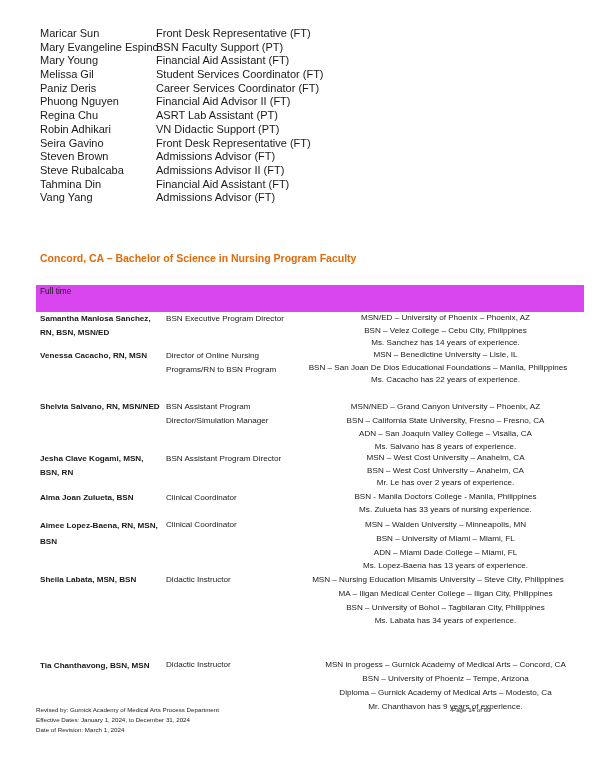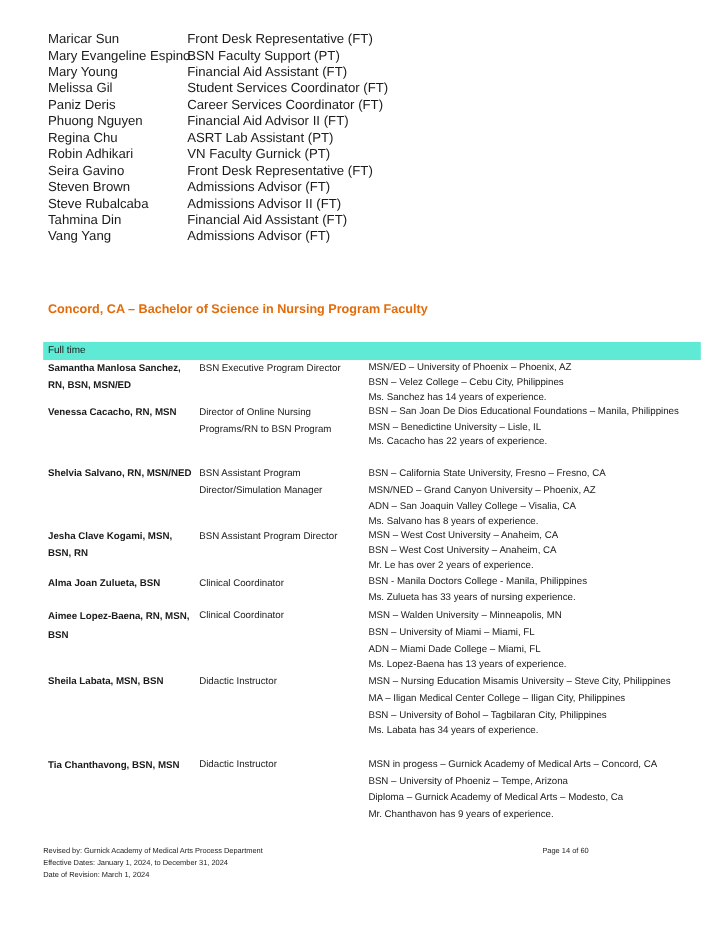"VN Faculty Gurnick (PT)" span.staff-role { text: Faculty Gurnick -> Didactic Support }
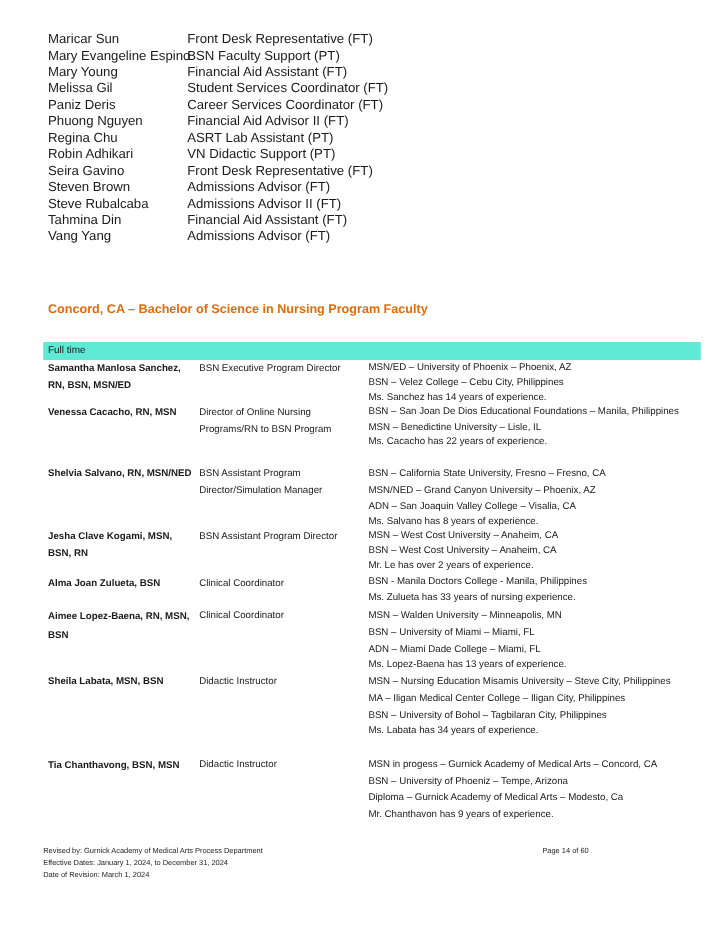"Full time" .ft-header { background: #5eead4 -> #d946ef; height: 15px -> 27px }
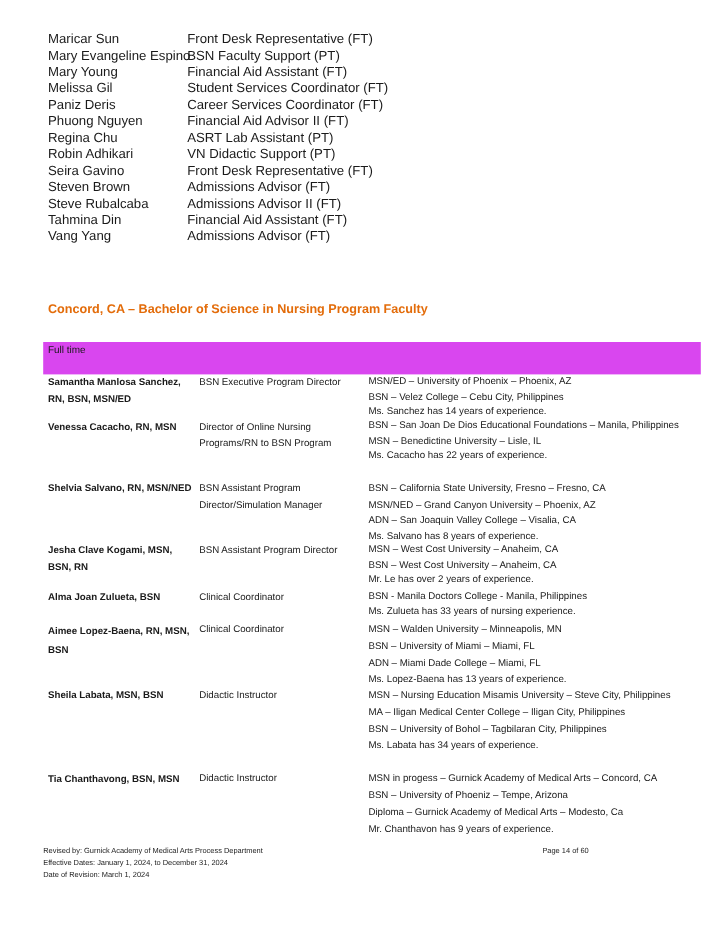"MSN/ED – University of Phoenix" .edu-line { text-align: none -> center }
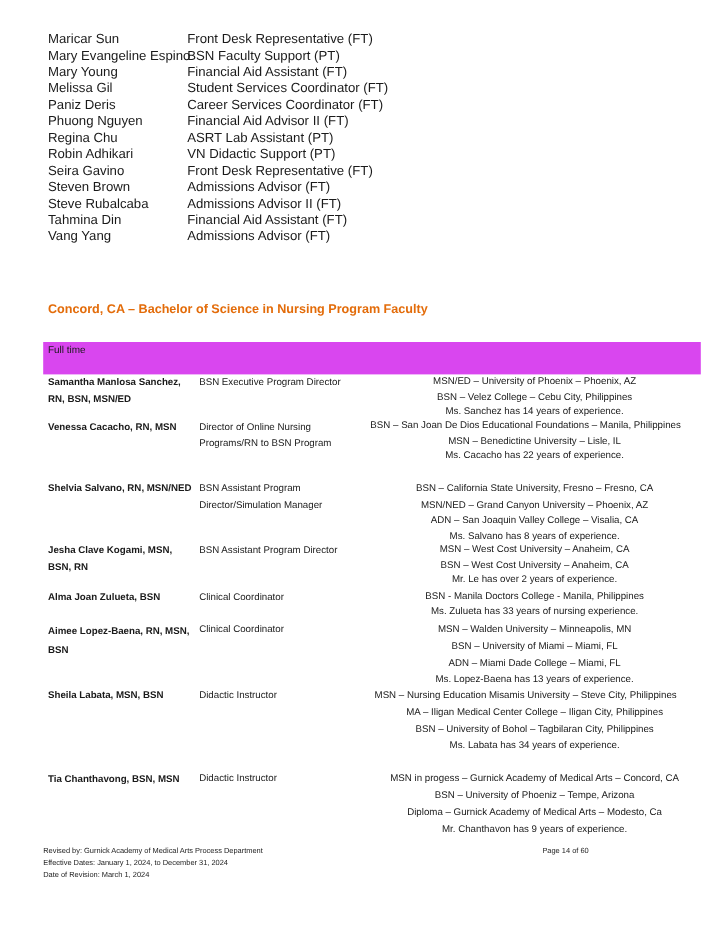"BSN – San Joan De" div.edu-line { order: before "MSN – Benedictine University –" -> after "MSN – Benedictine University –" }
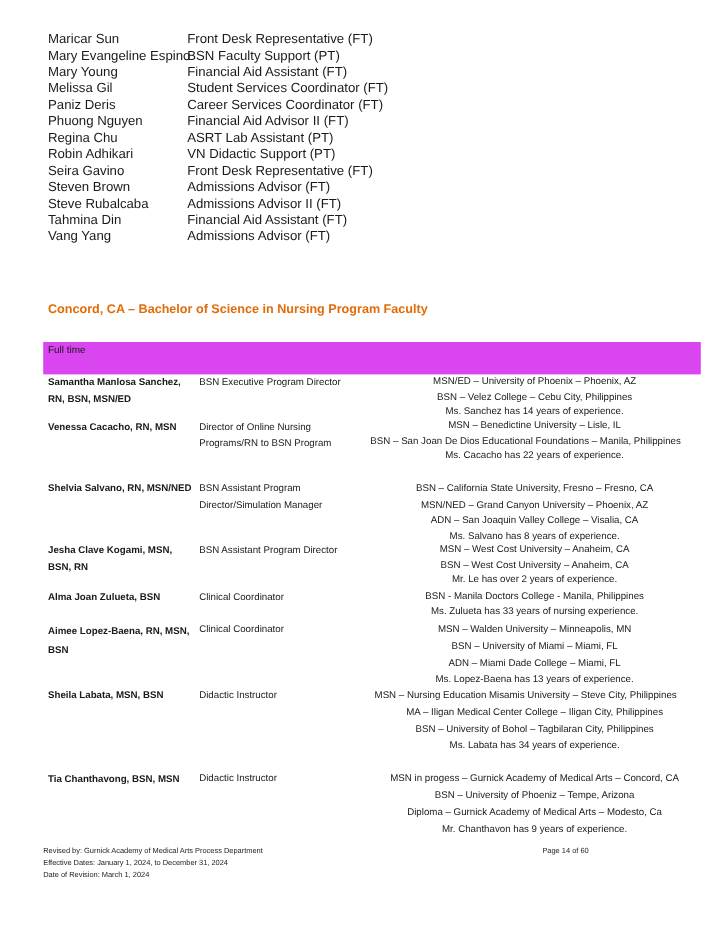"BSN – California State University," div.edu-line { order: before "MSN/NED – Grand Canyon University" -> after "MSN/NED – Grand Canyon University" }
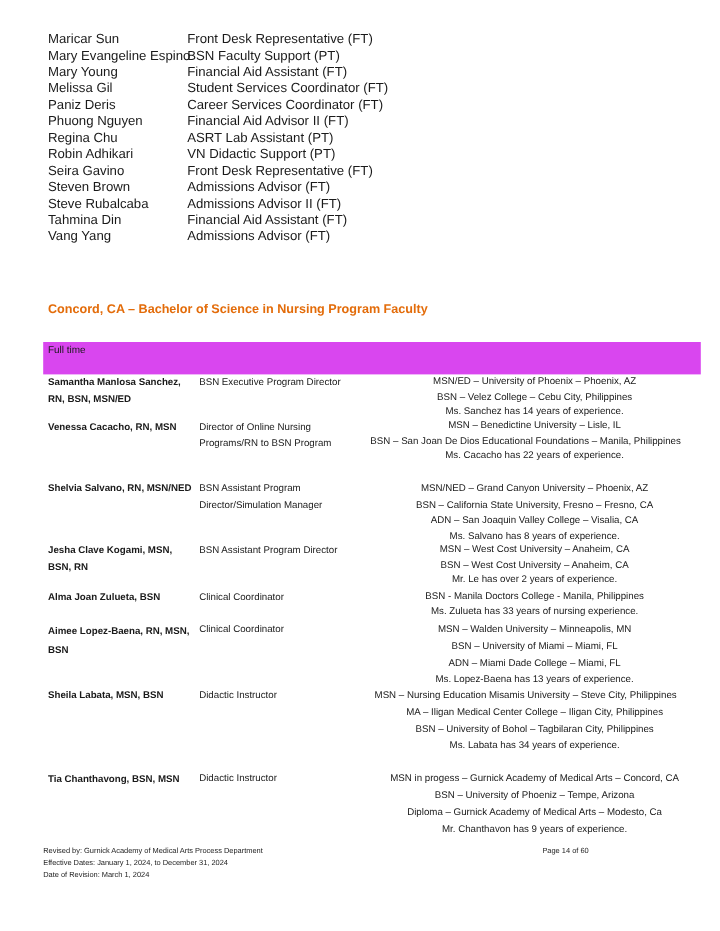"Tia Chanthavong, BSN, MSN" div.fac-row { margin-top: none -> 16px }
